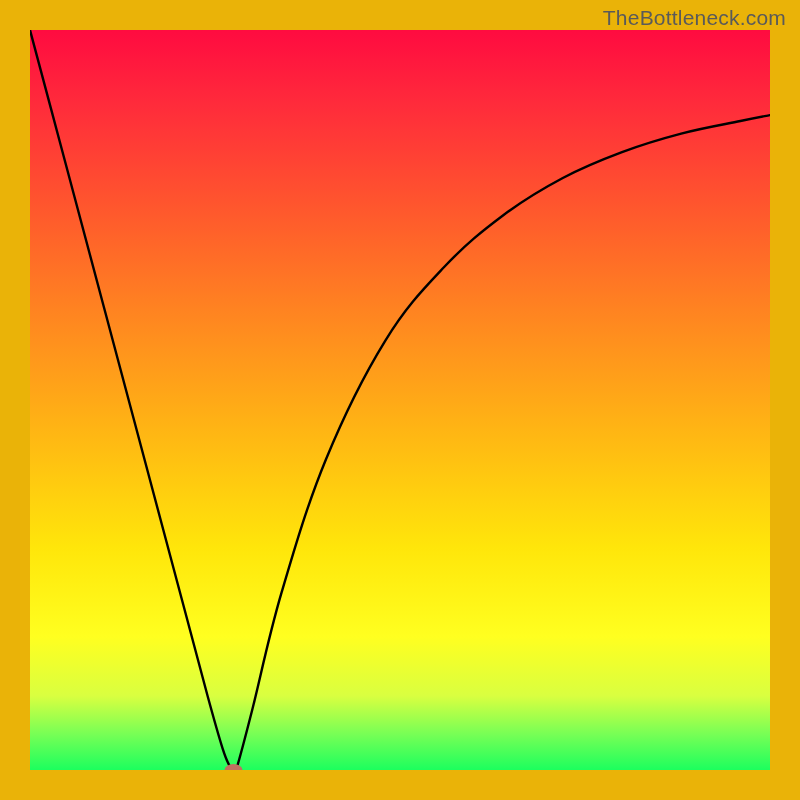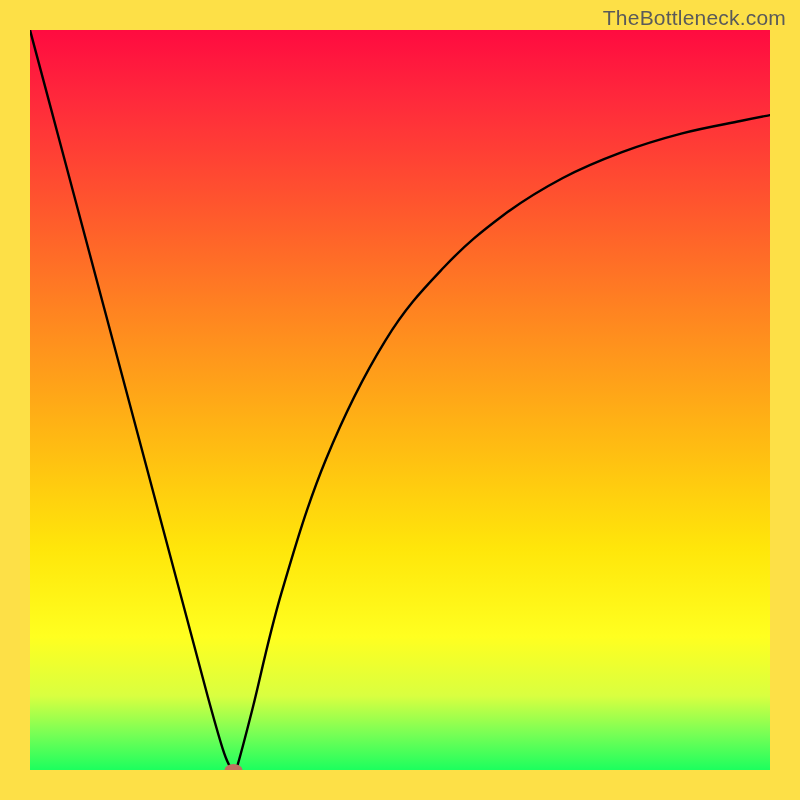"TheBottleneck.com" .frame { background: #fde047 -> #eab308 }
